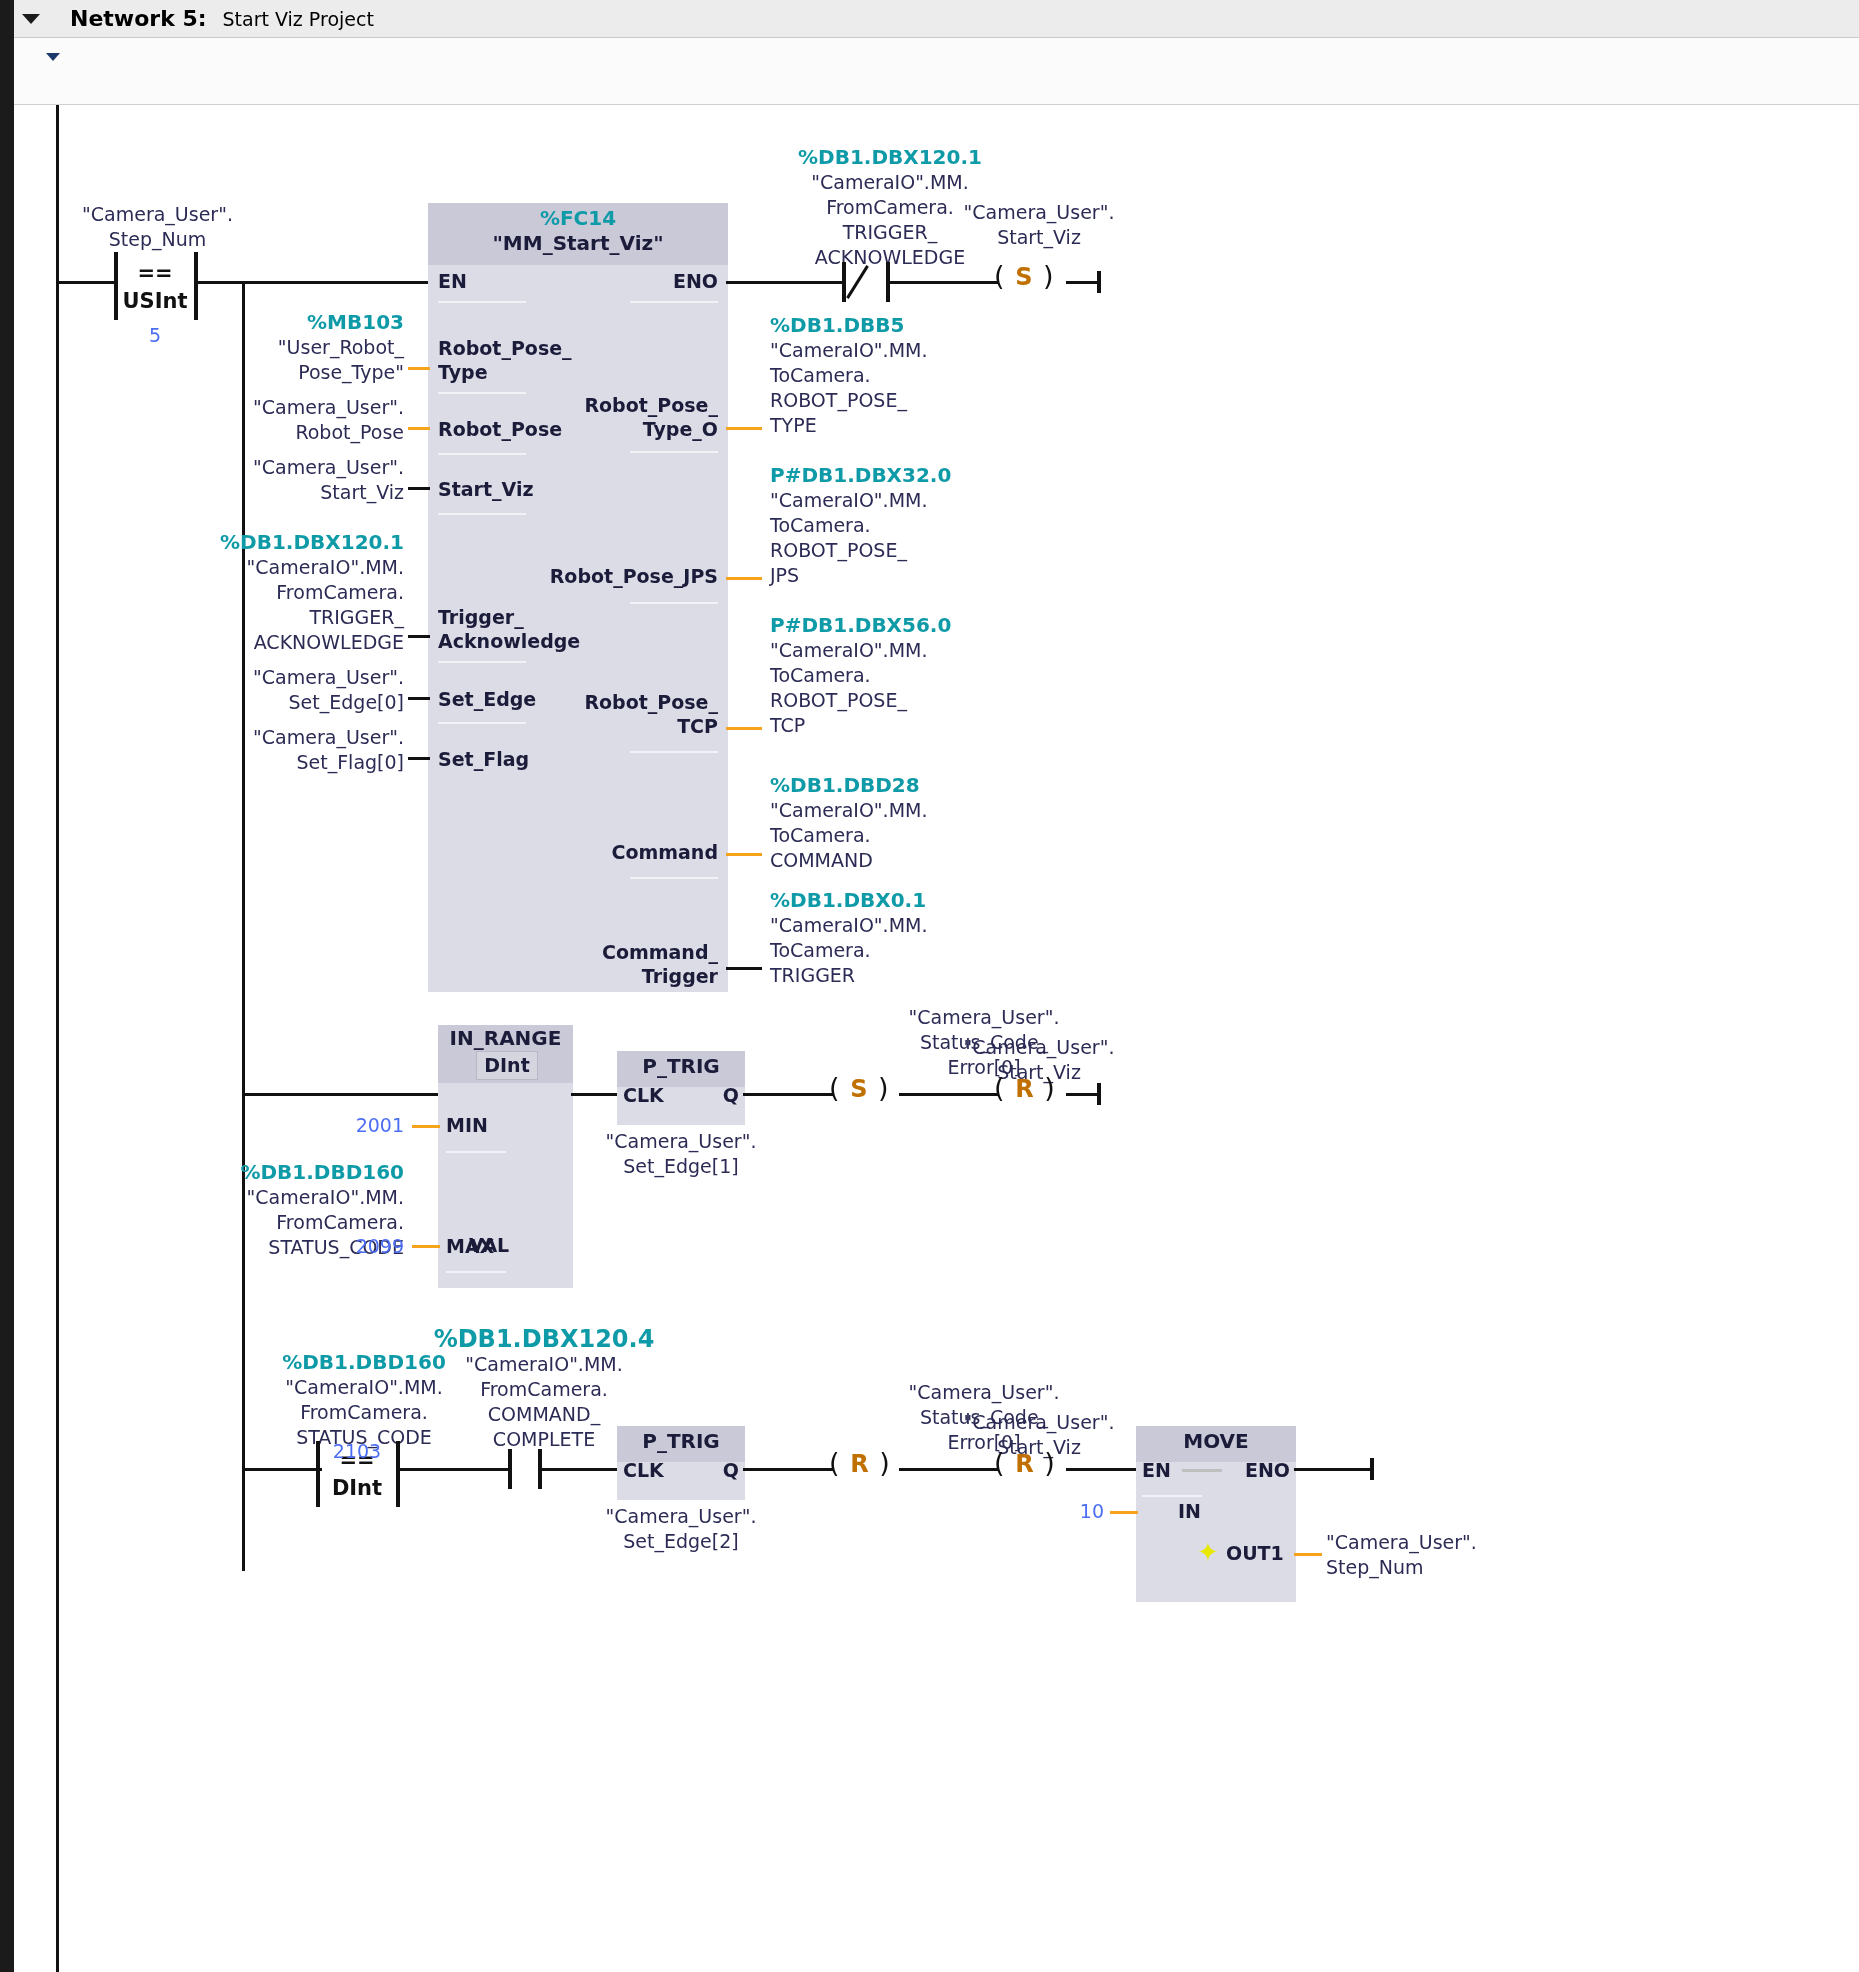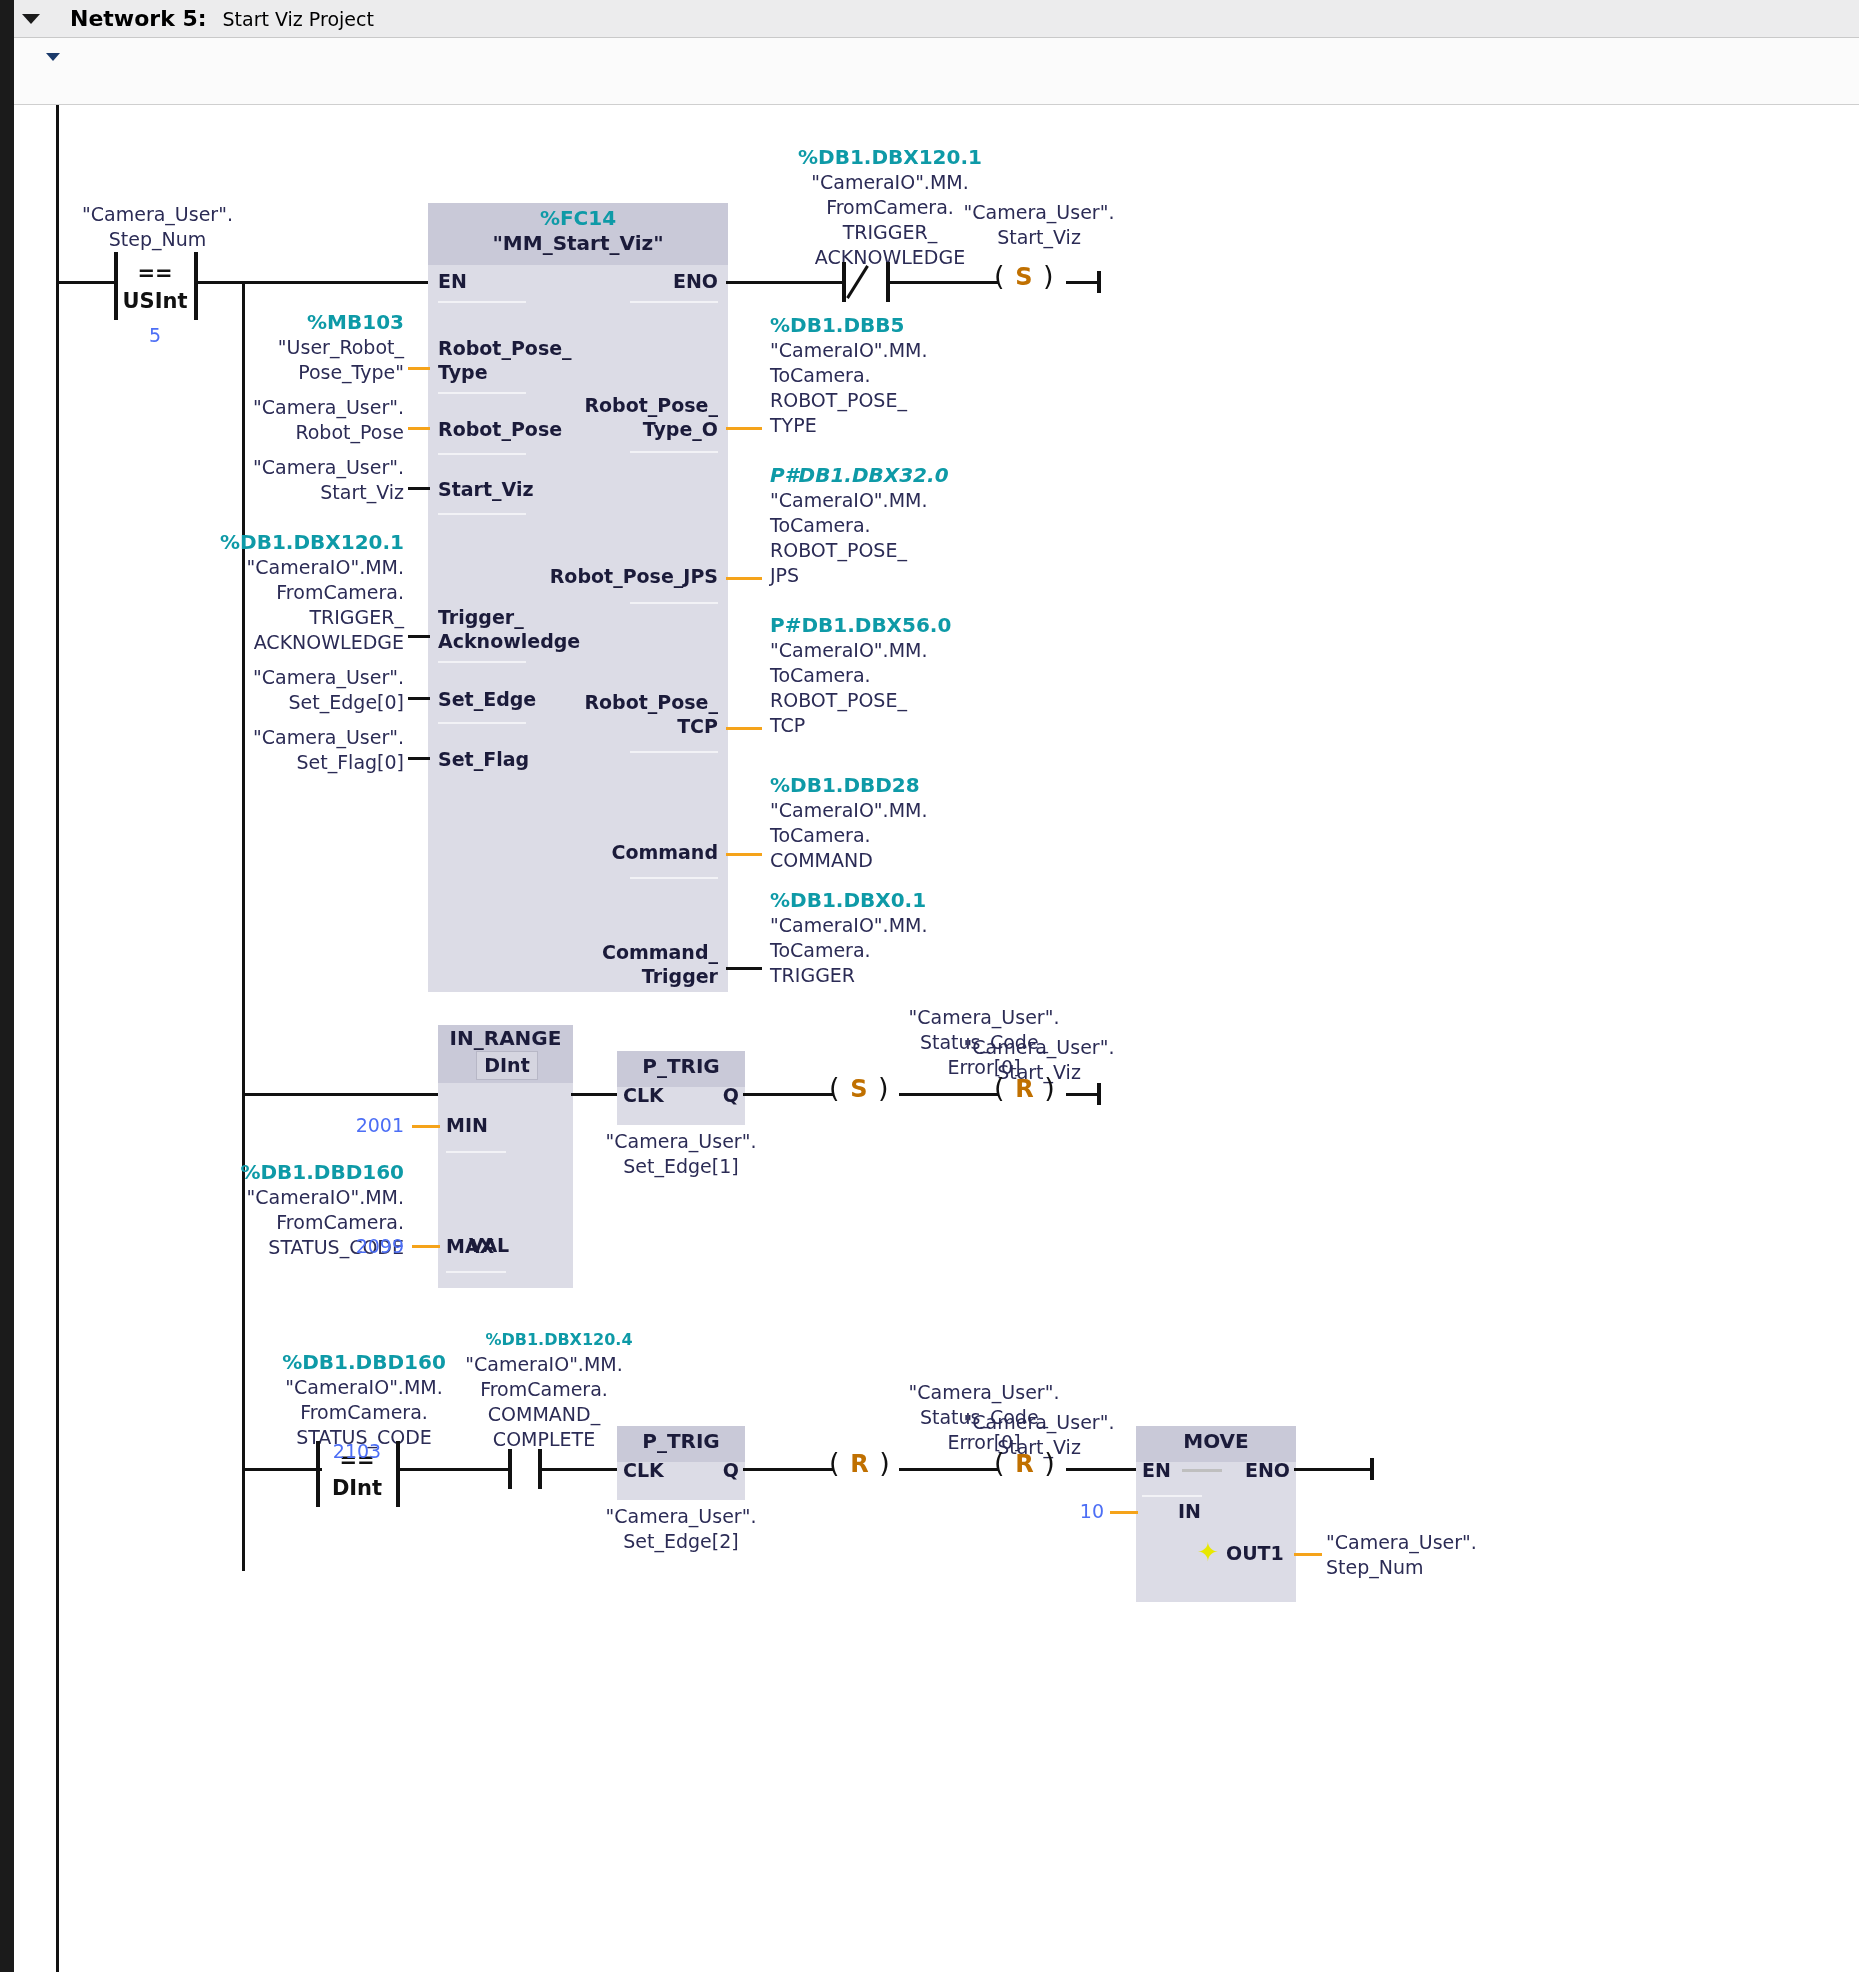"P#DB1.DBX32.0" div.lbl { font-style: italic -> none }
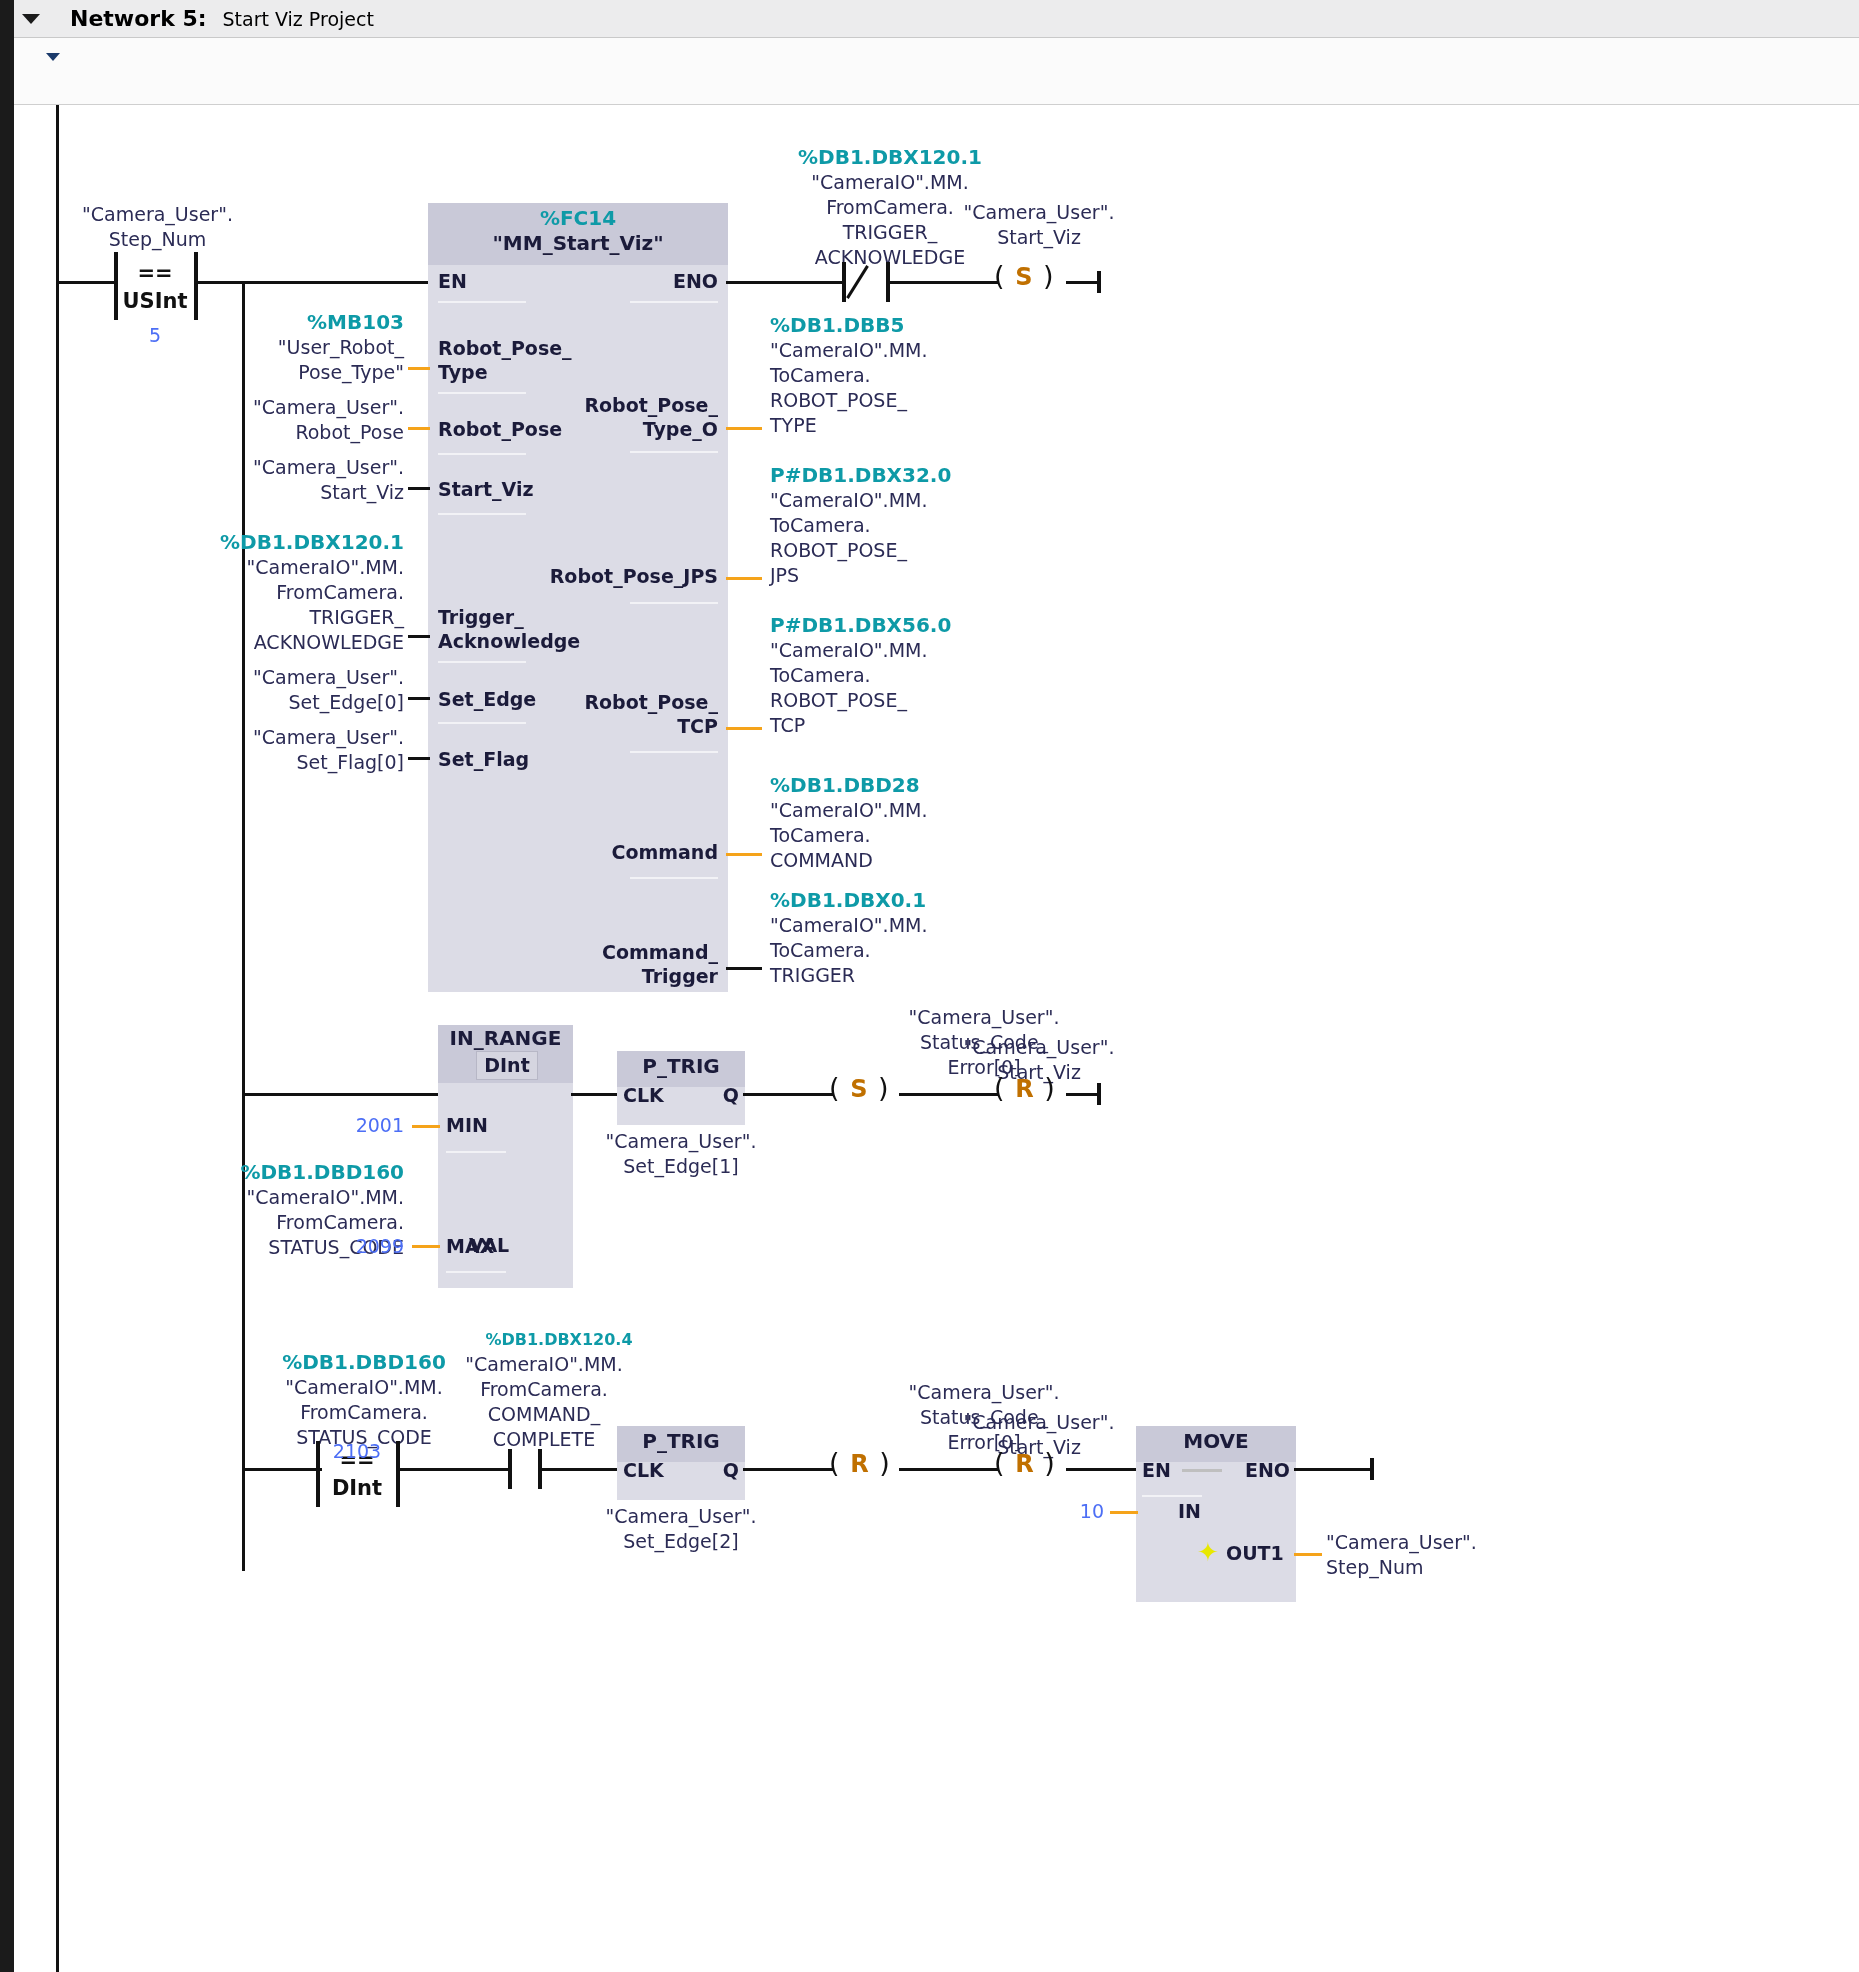"%DB1.DBX120.4" div.lbl { font-size: 16px -> 24px; left: 425px -> 410px }
